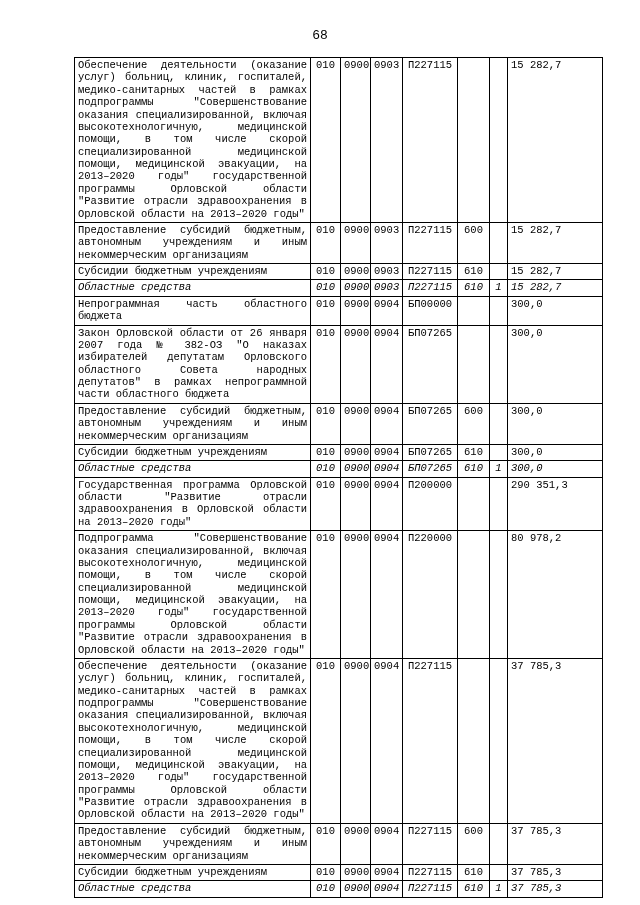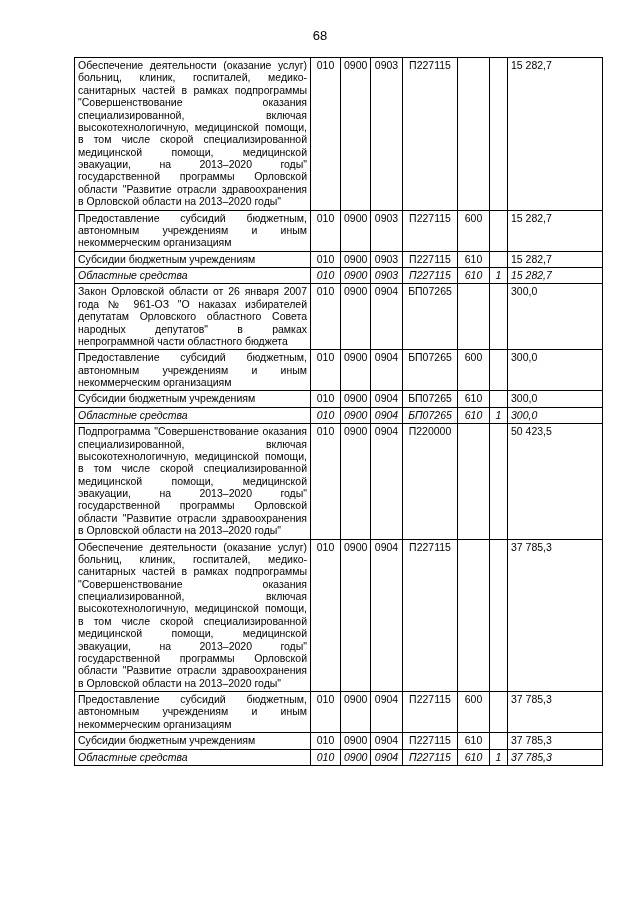"68" .page { font-family: Liberation Sans, sans-serif -> Liberation Mono, monospace }
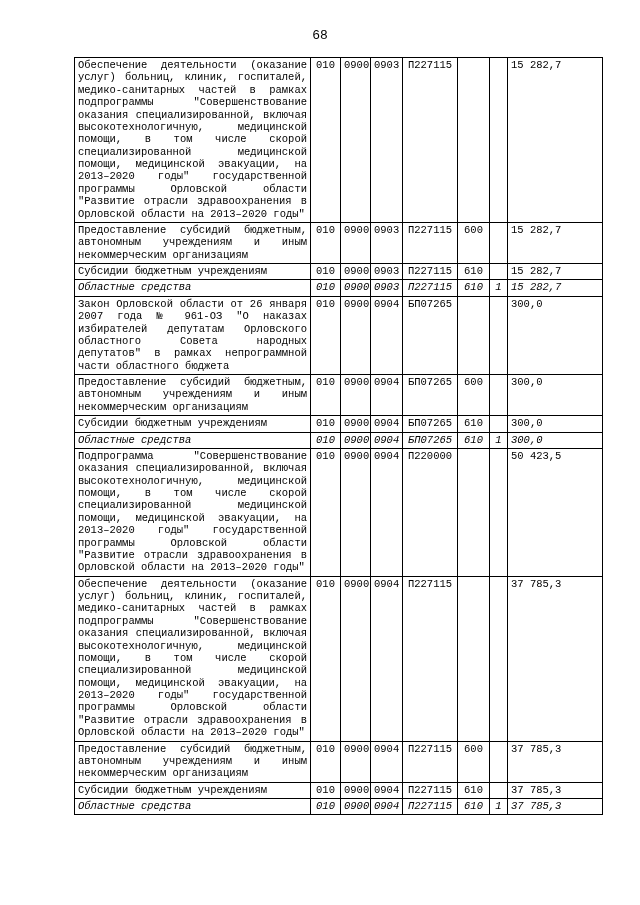"Непрограммная часть областного бюджета" tr { html: none -> <tr> <td>Непрограммная часть областного бюджета</td> <td>010</td> <td>0900</td> <td>0904</td> <td>БП00000</td> <td></td> <td></td> <td>300,0</td> </tr> }
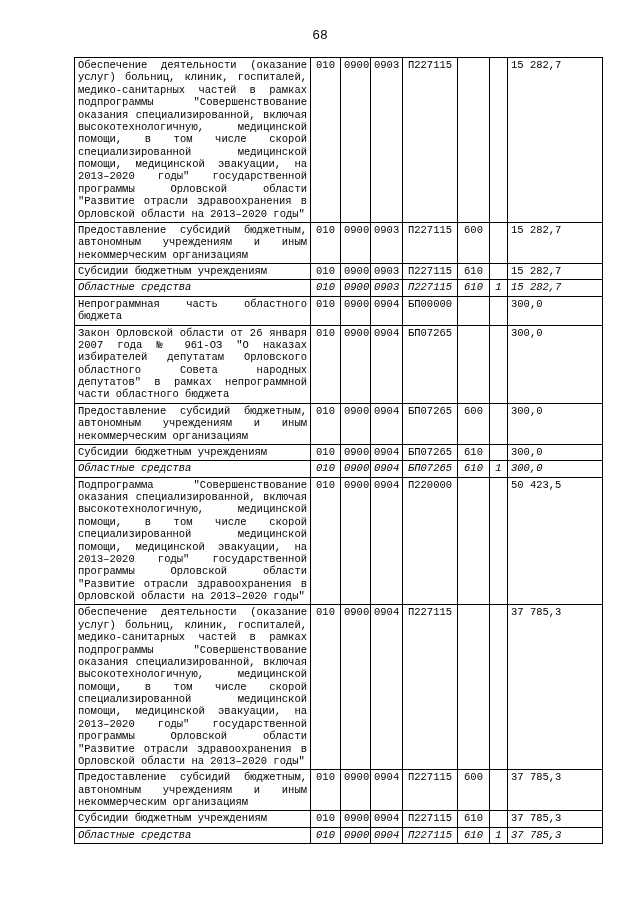"Закон Орловской области от 26" td.desc { text: 961-ОЗ -> 382-ОЗ }
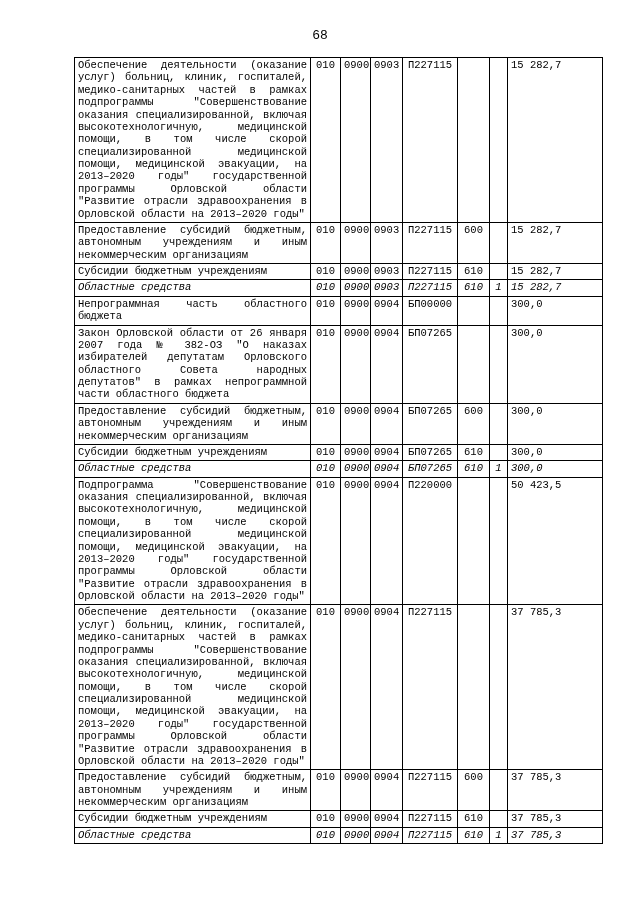"Государственная программа Орловской" tr { html: none -> <tr> <td>Государственная программа Орловской области "Развитие отрасли здравоохранения в Орловской области на 2013–2020 годы"</td> <td>010</td> <td>0900</td> <td>0904</td> <td>П200000</td> <td></td> <td></td> <td>290 351,3</td> </tr> }
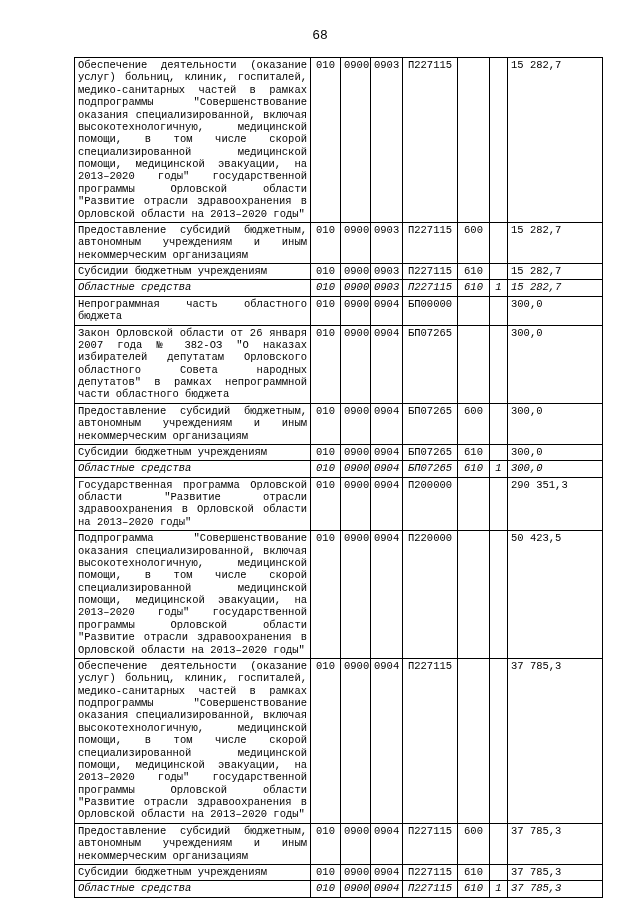"50 423,5" td.amount { text: 50 423,5 -> 80 978,2 }
